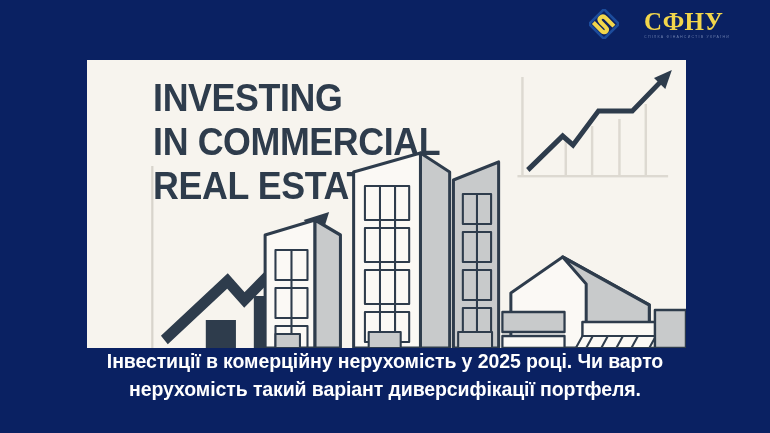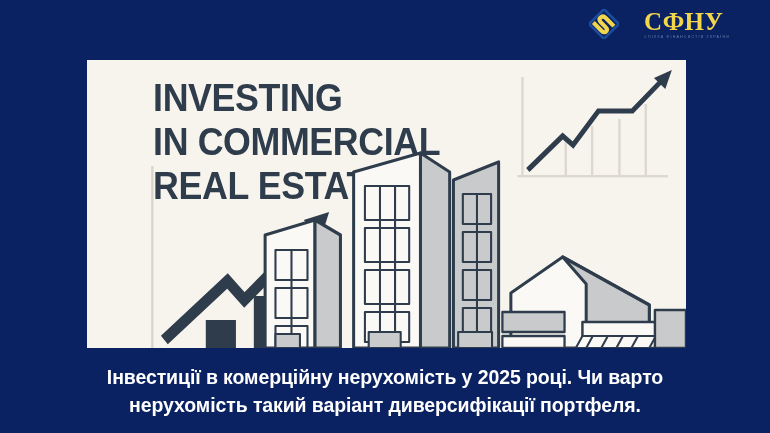"Інвестиції в комерційну нерухомість у" .caption { top: 364px -> 348px }
